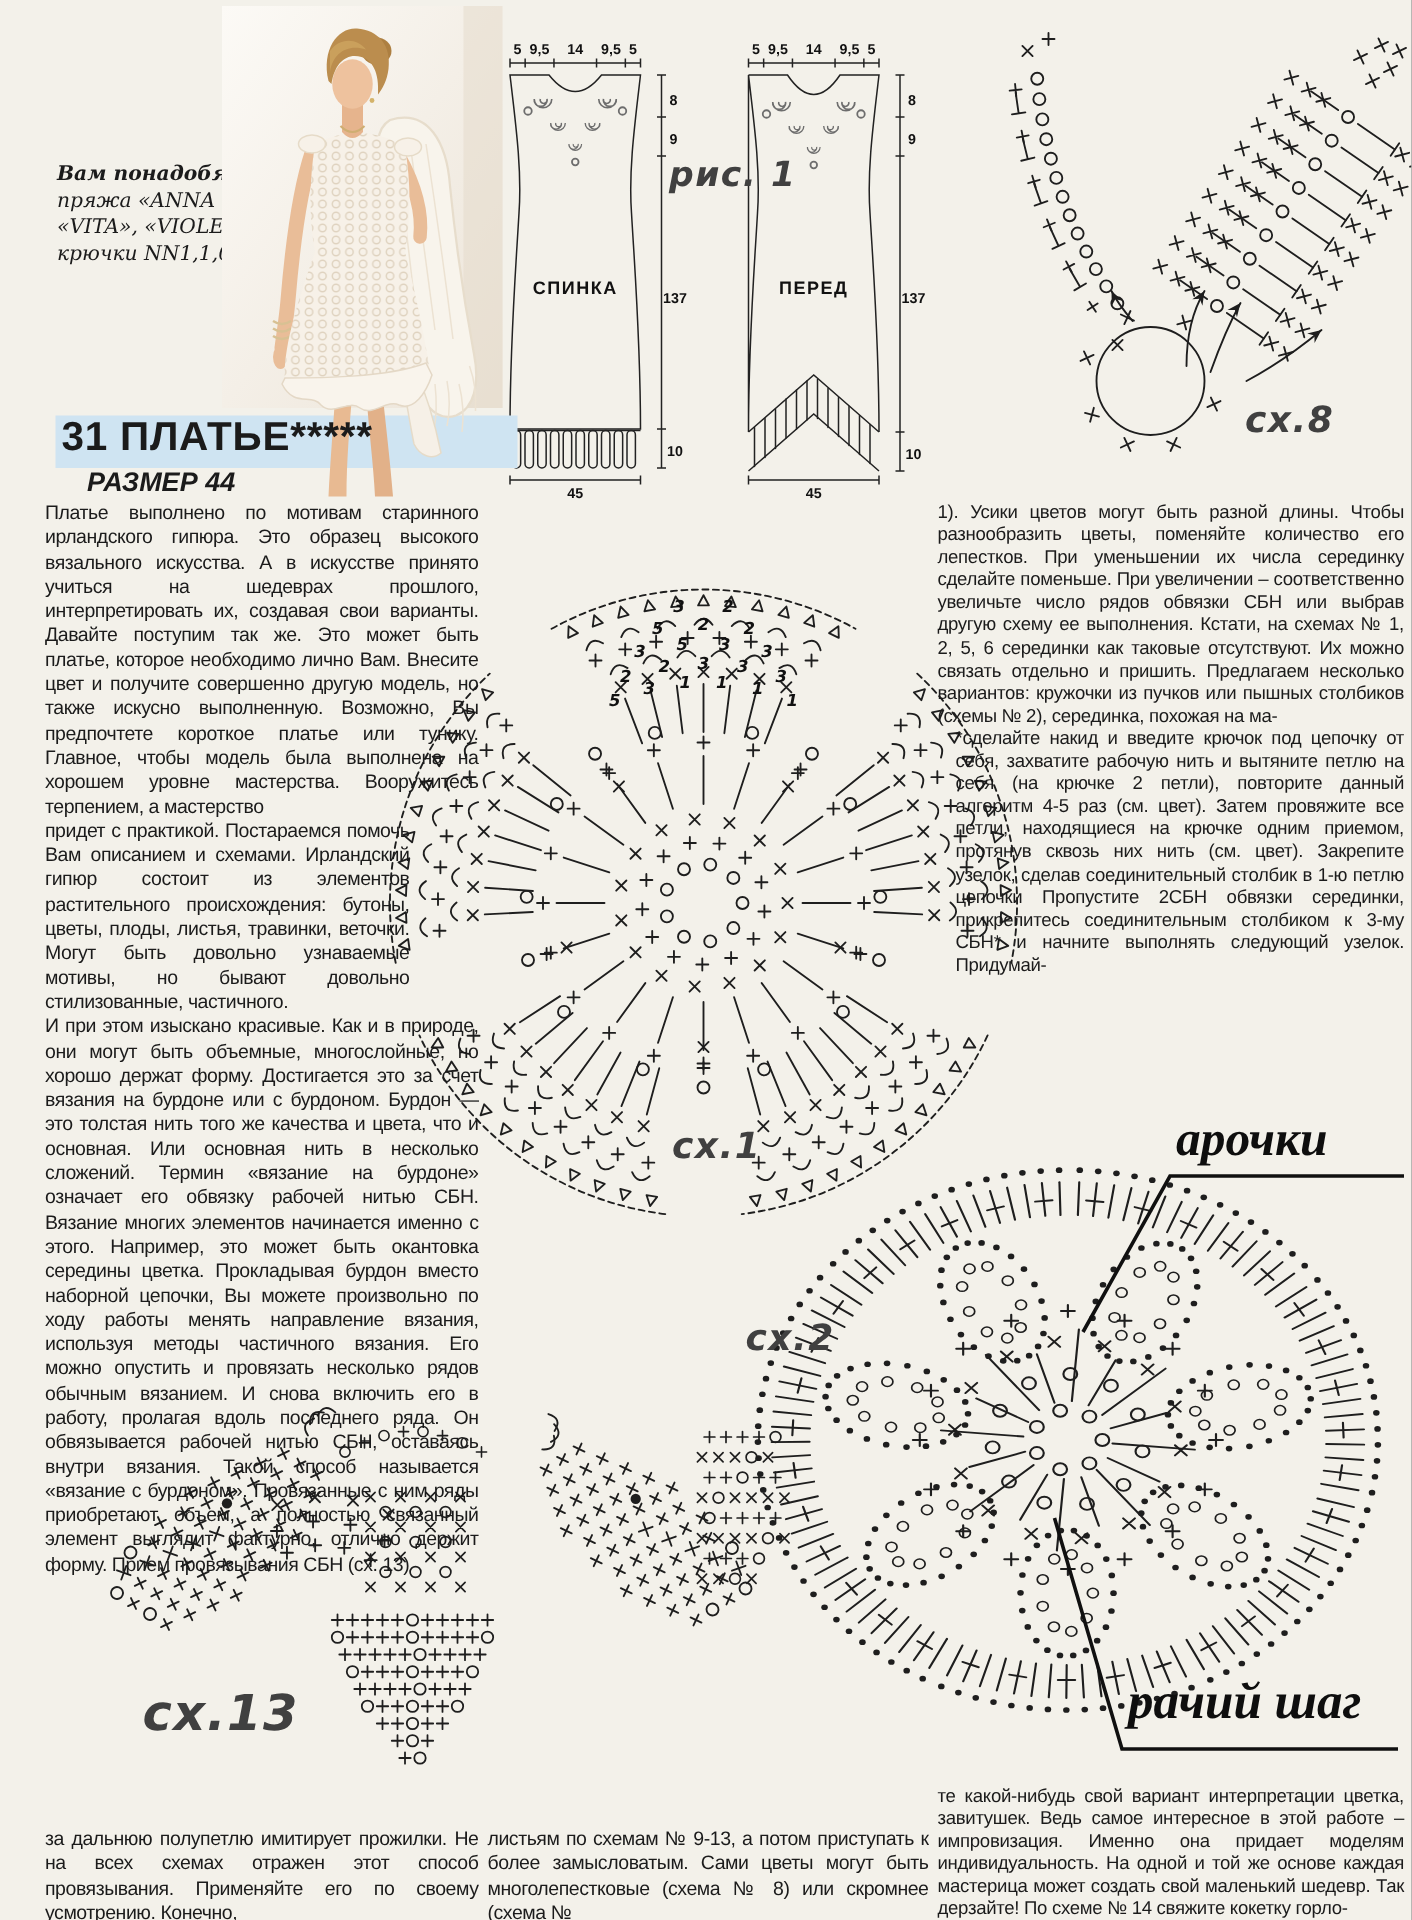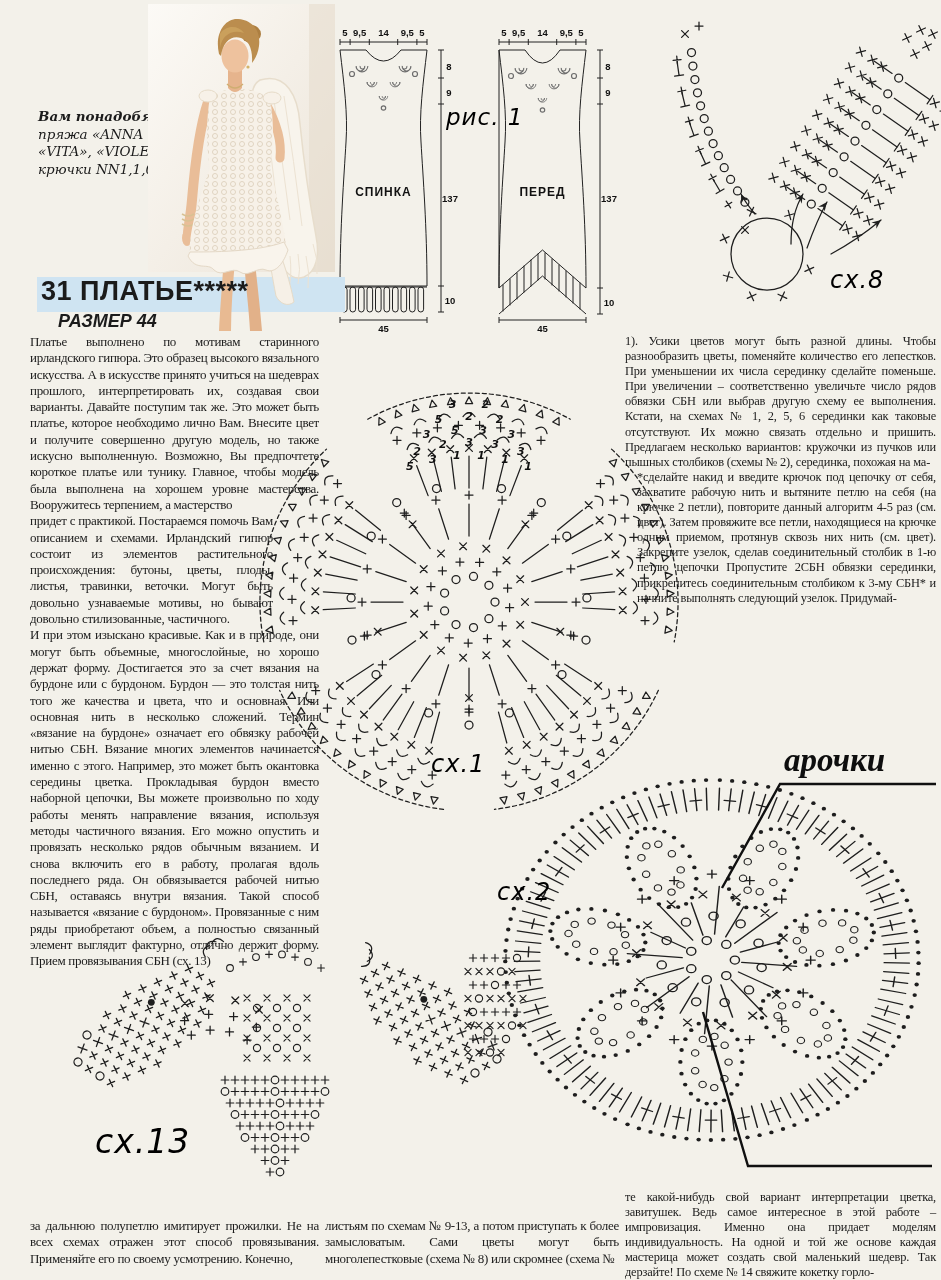"рис. 1" .sxlabel { color: #000000 -> #404040; font-weight: none -> bold }
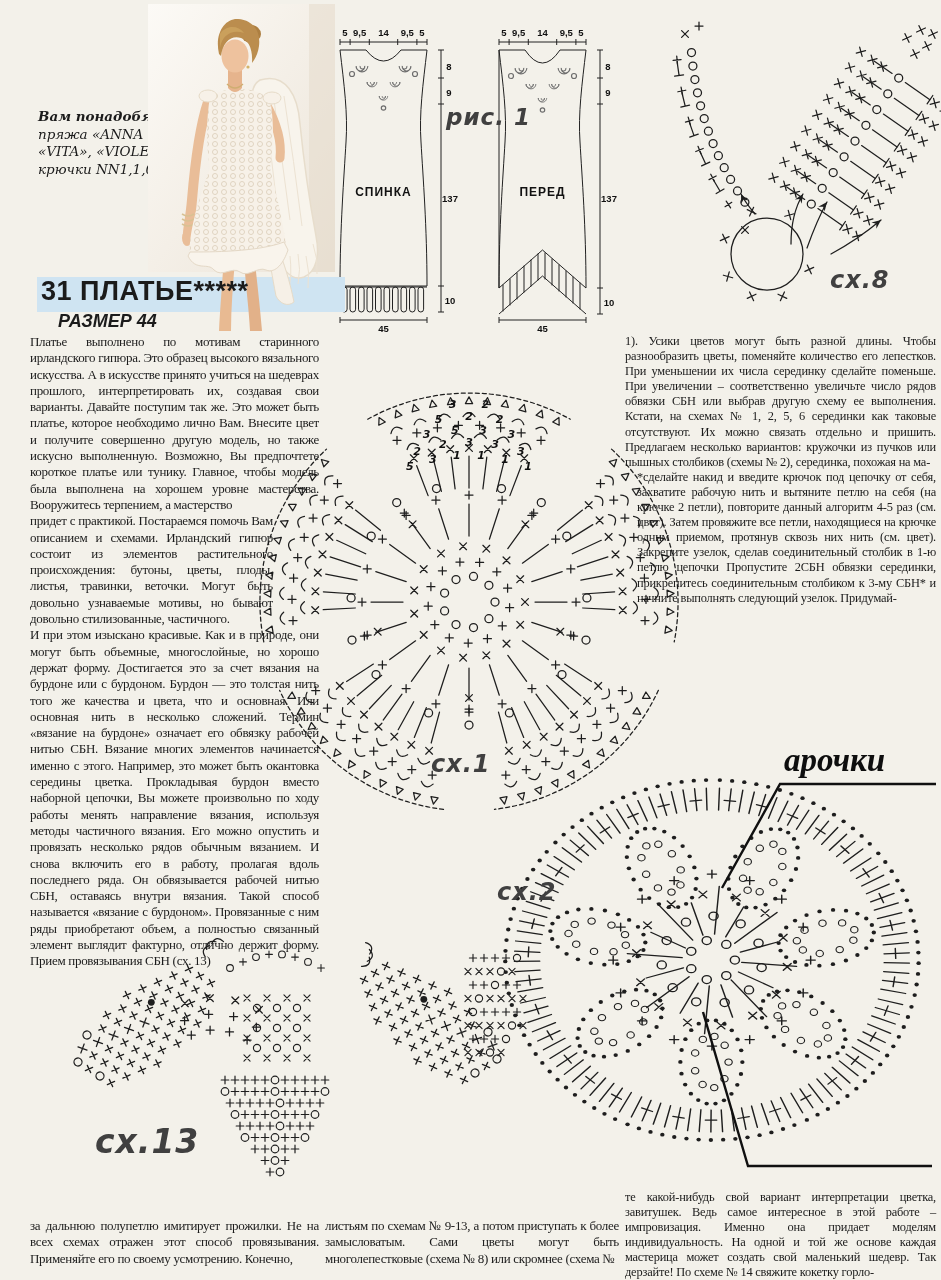"Платье выполнено по мотивам старинного" .col { font-family: Liberation Serif, serif -> none }
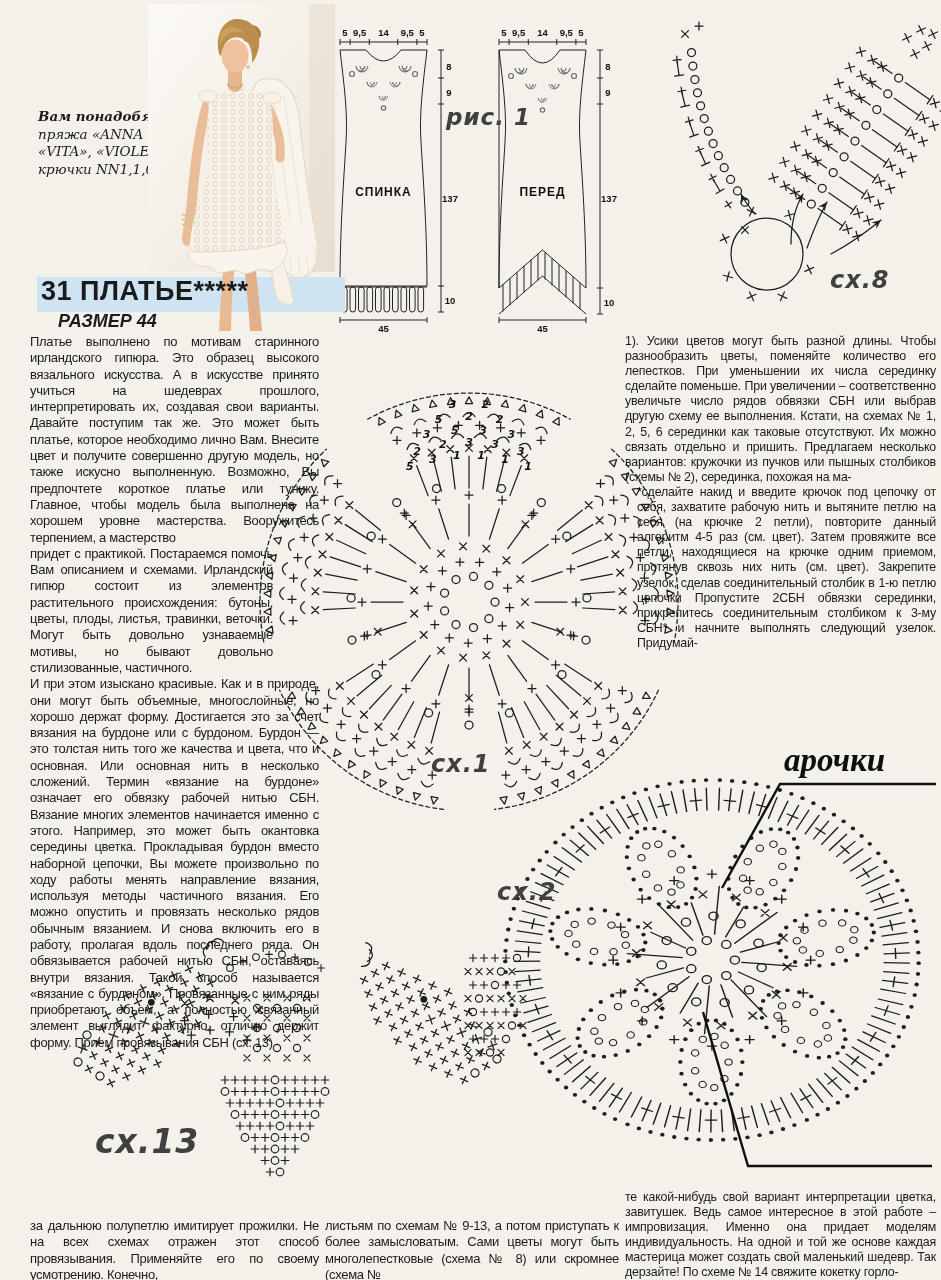"сх.1" div.sxlabel { left: 431px -> 448px }
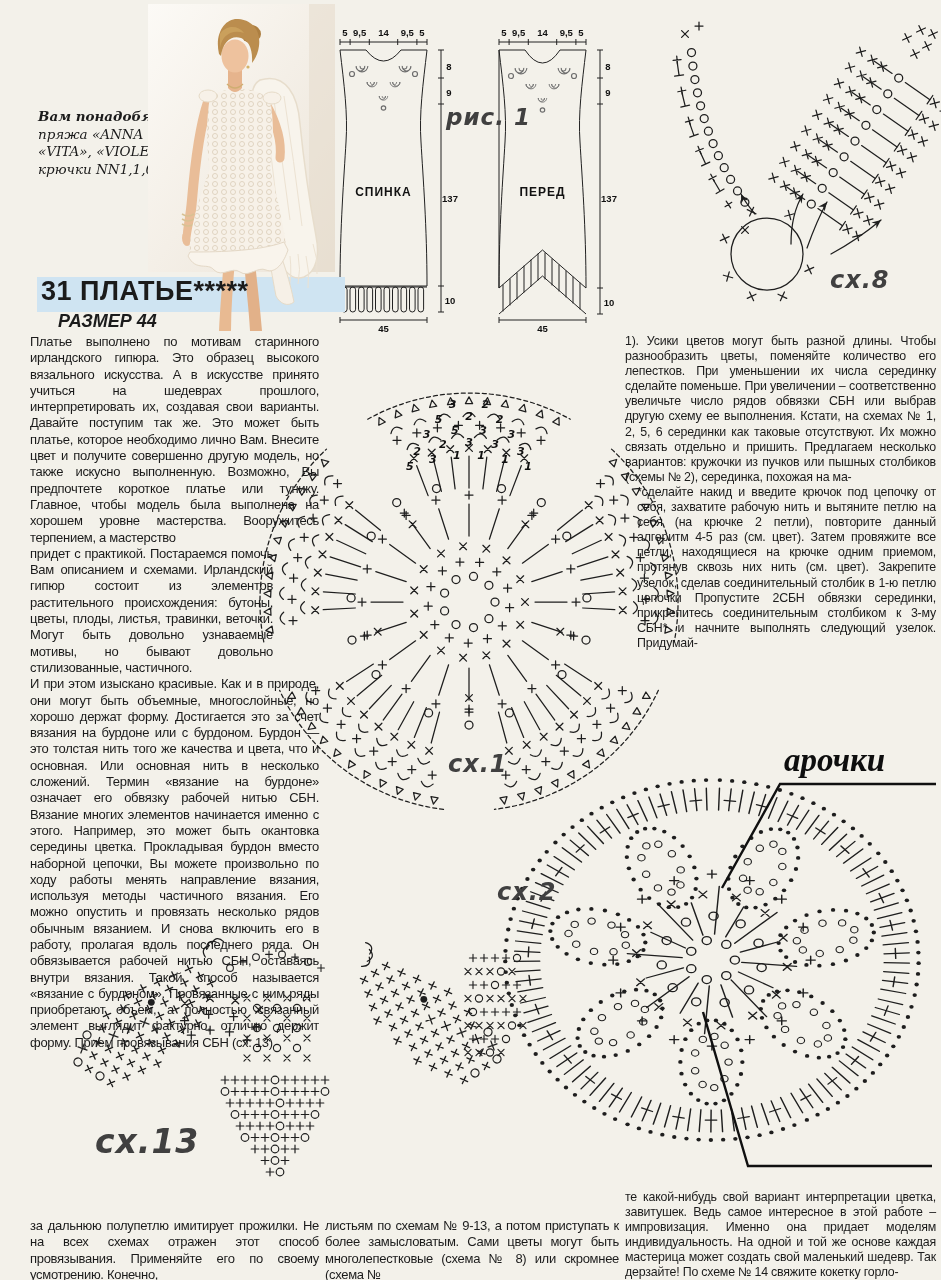"рачий шаг" div.callout { html: none -> <div>рачий шаг</div> }
